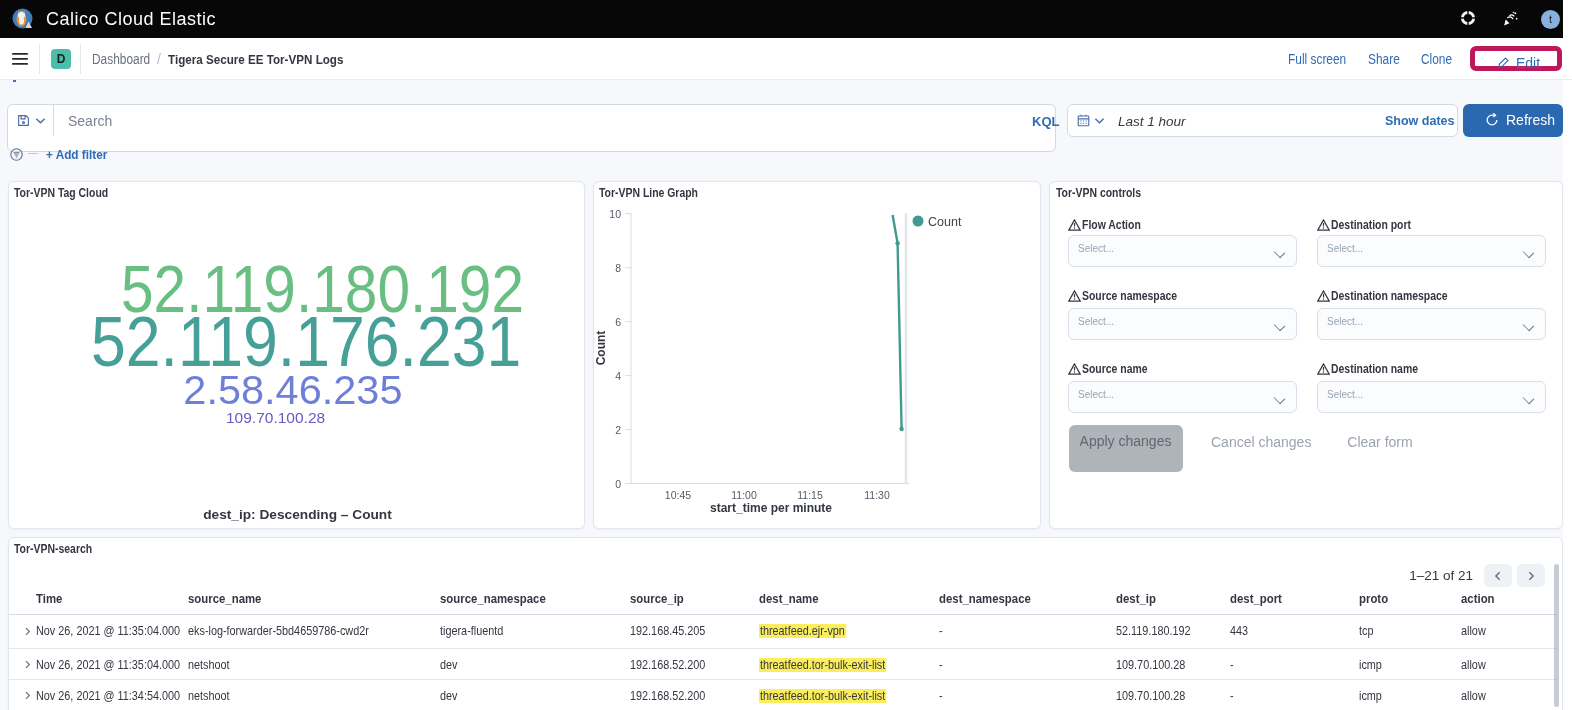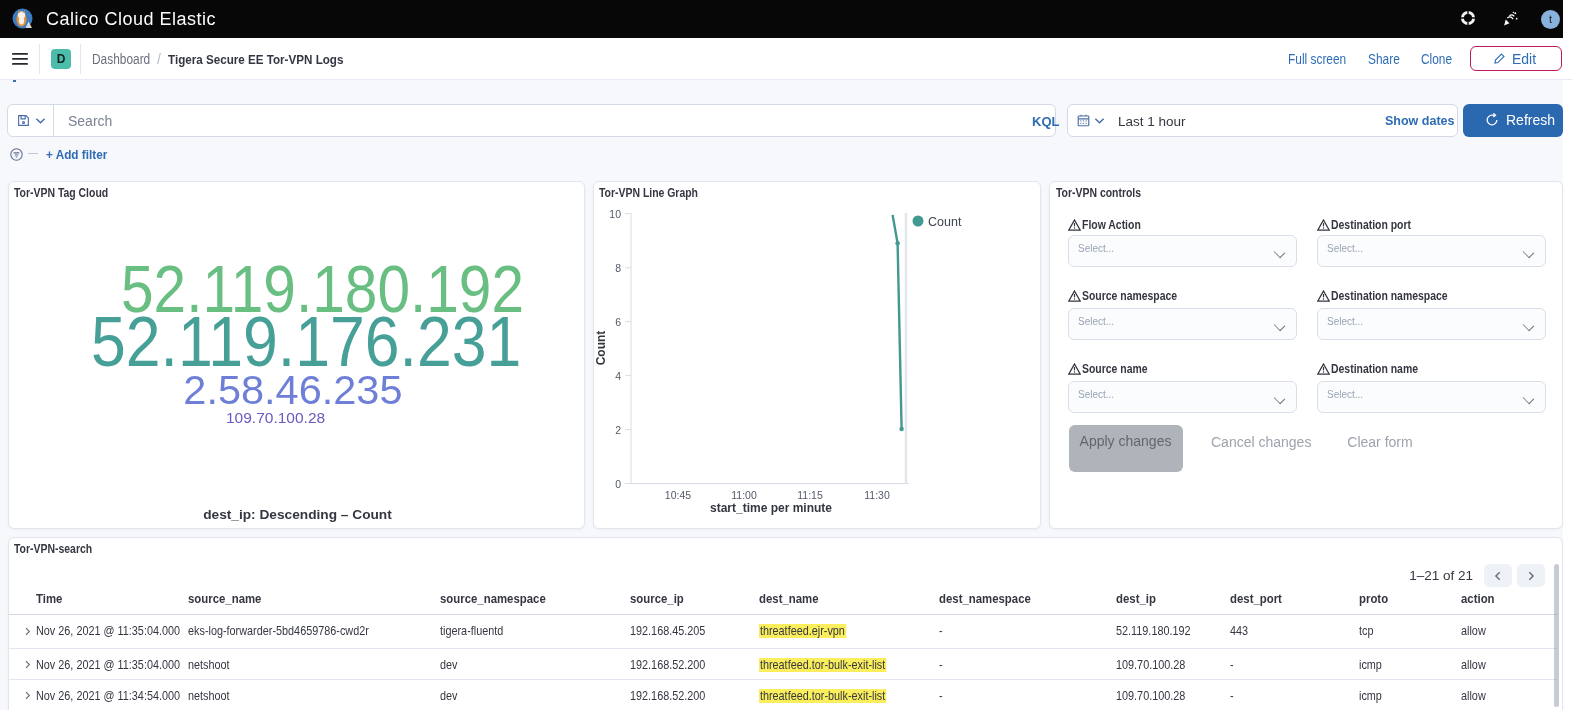"Edit" div.abs { border: 1px solid #be185d -> 5px solid #be185d }
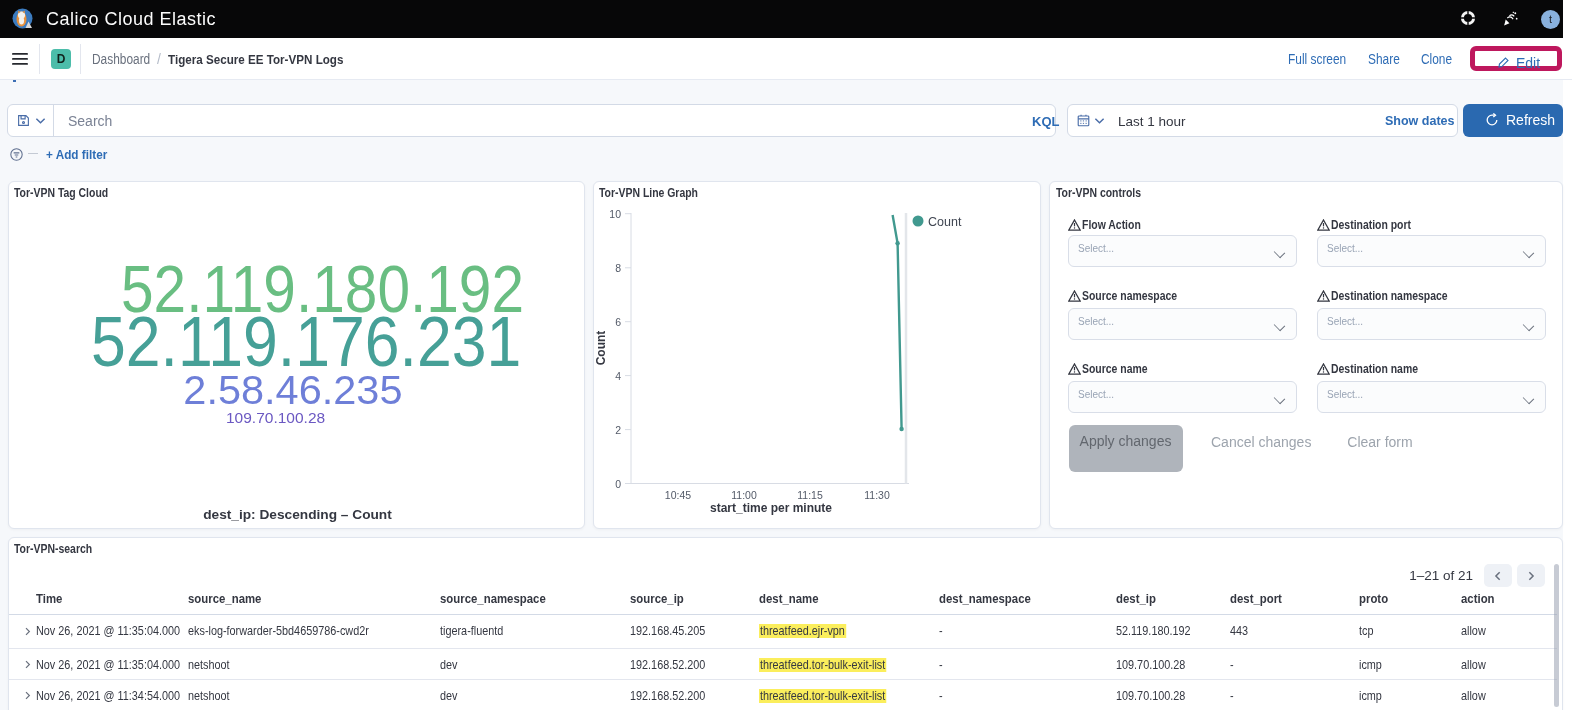"Search" div.abs { height: 33px -> 48px }
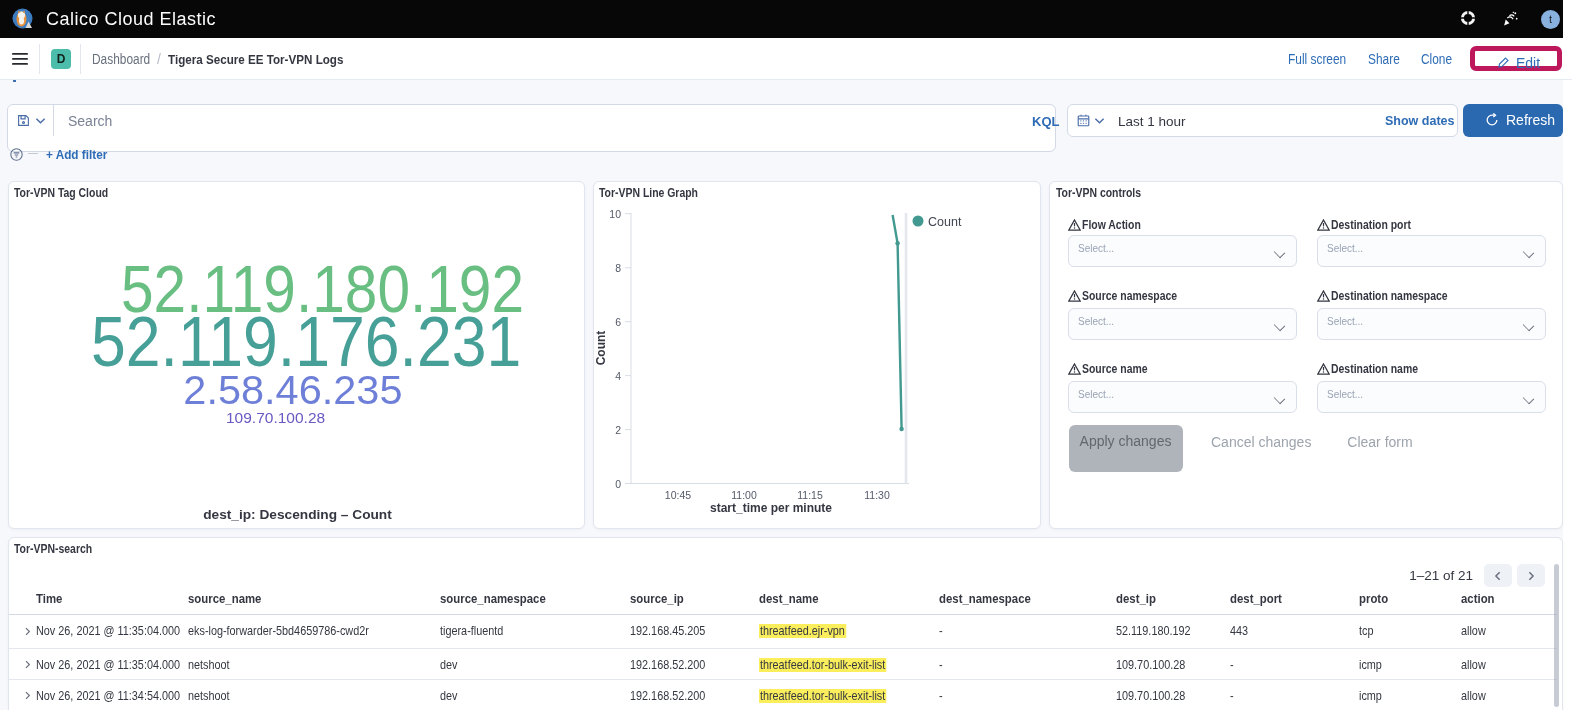"Last 1 hour" div.abs { font-style: none -> italic }
